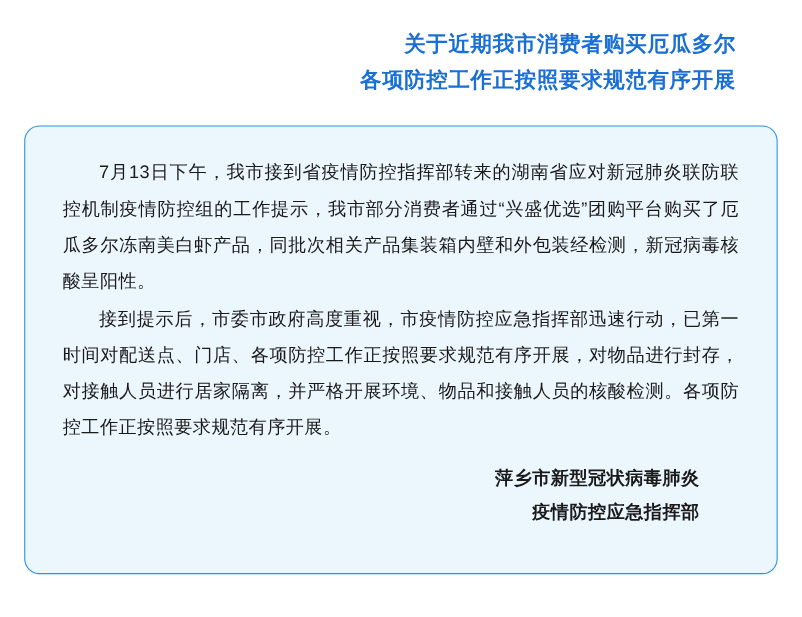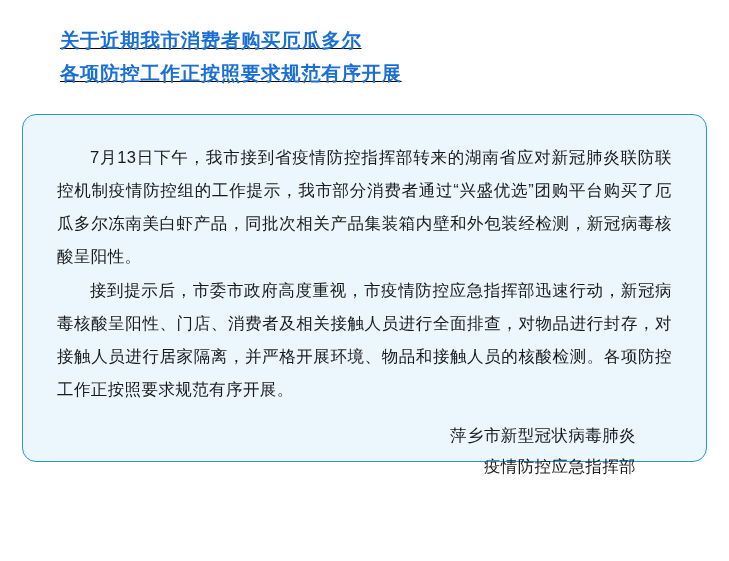"关于近期我市消费者购买厄瓜多尔" .title-block { text-align: left -> right; text-decoration: underline -> none }
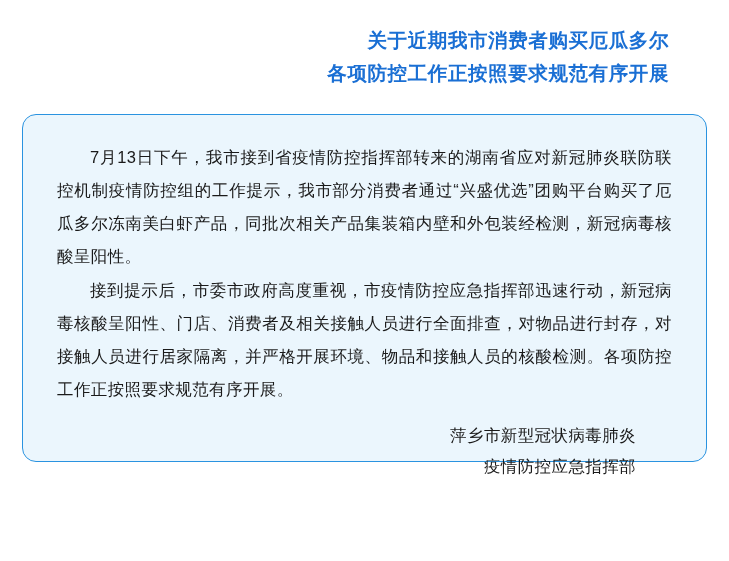"7月13日下午，我市接到省疫情防控指挥部转来的湖南省应对新冠肺炎联防联控机制疫情" .card { height: 348px -> 408px }
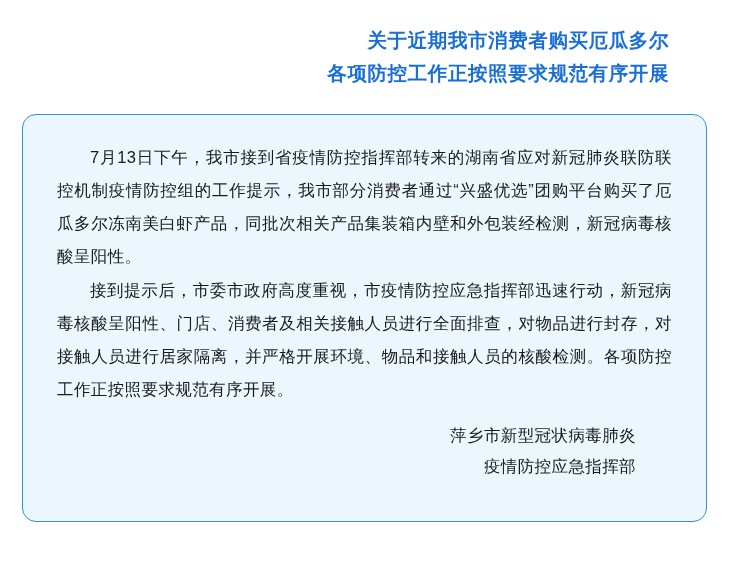"接到提示后，市委市政府高度重视，市疫情防控应急指挥部迅速行动，新冠病毒核酸呈阳性" p.para { text: 新冠病毒核酸呈阳性、门店、消费者及相关接触人员进行全面排查 -> 已第一时间对配送点、门店、各项防控工作正按照要求规范有序开展 }
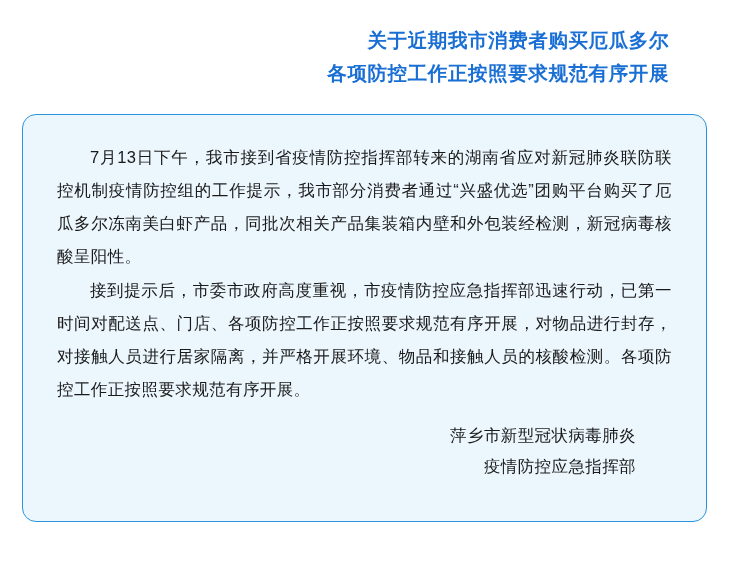"萍乡市新型冠状病毒肺炎" .sign div { font-weight: none -> bold }
